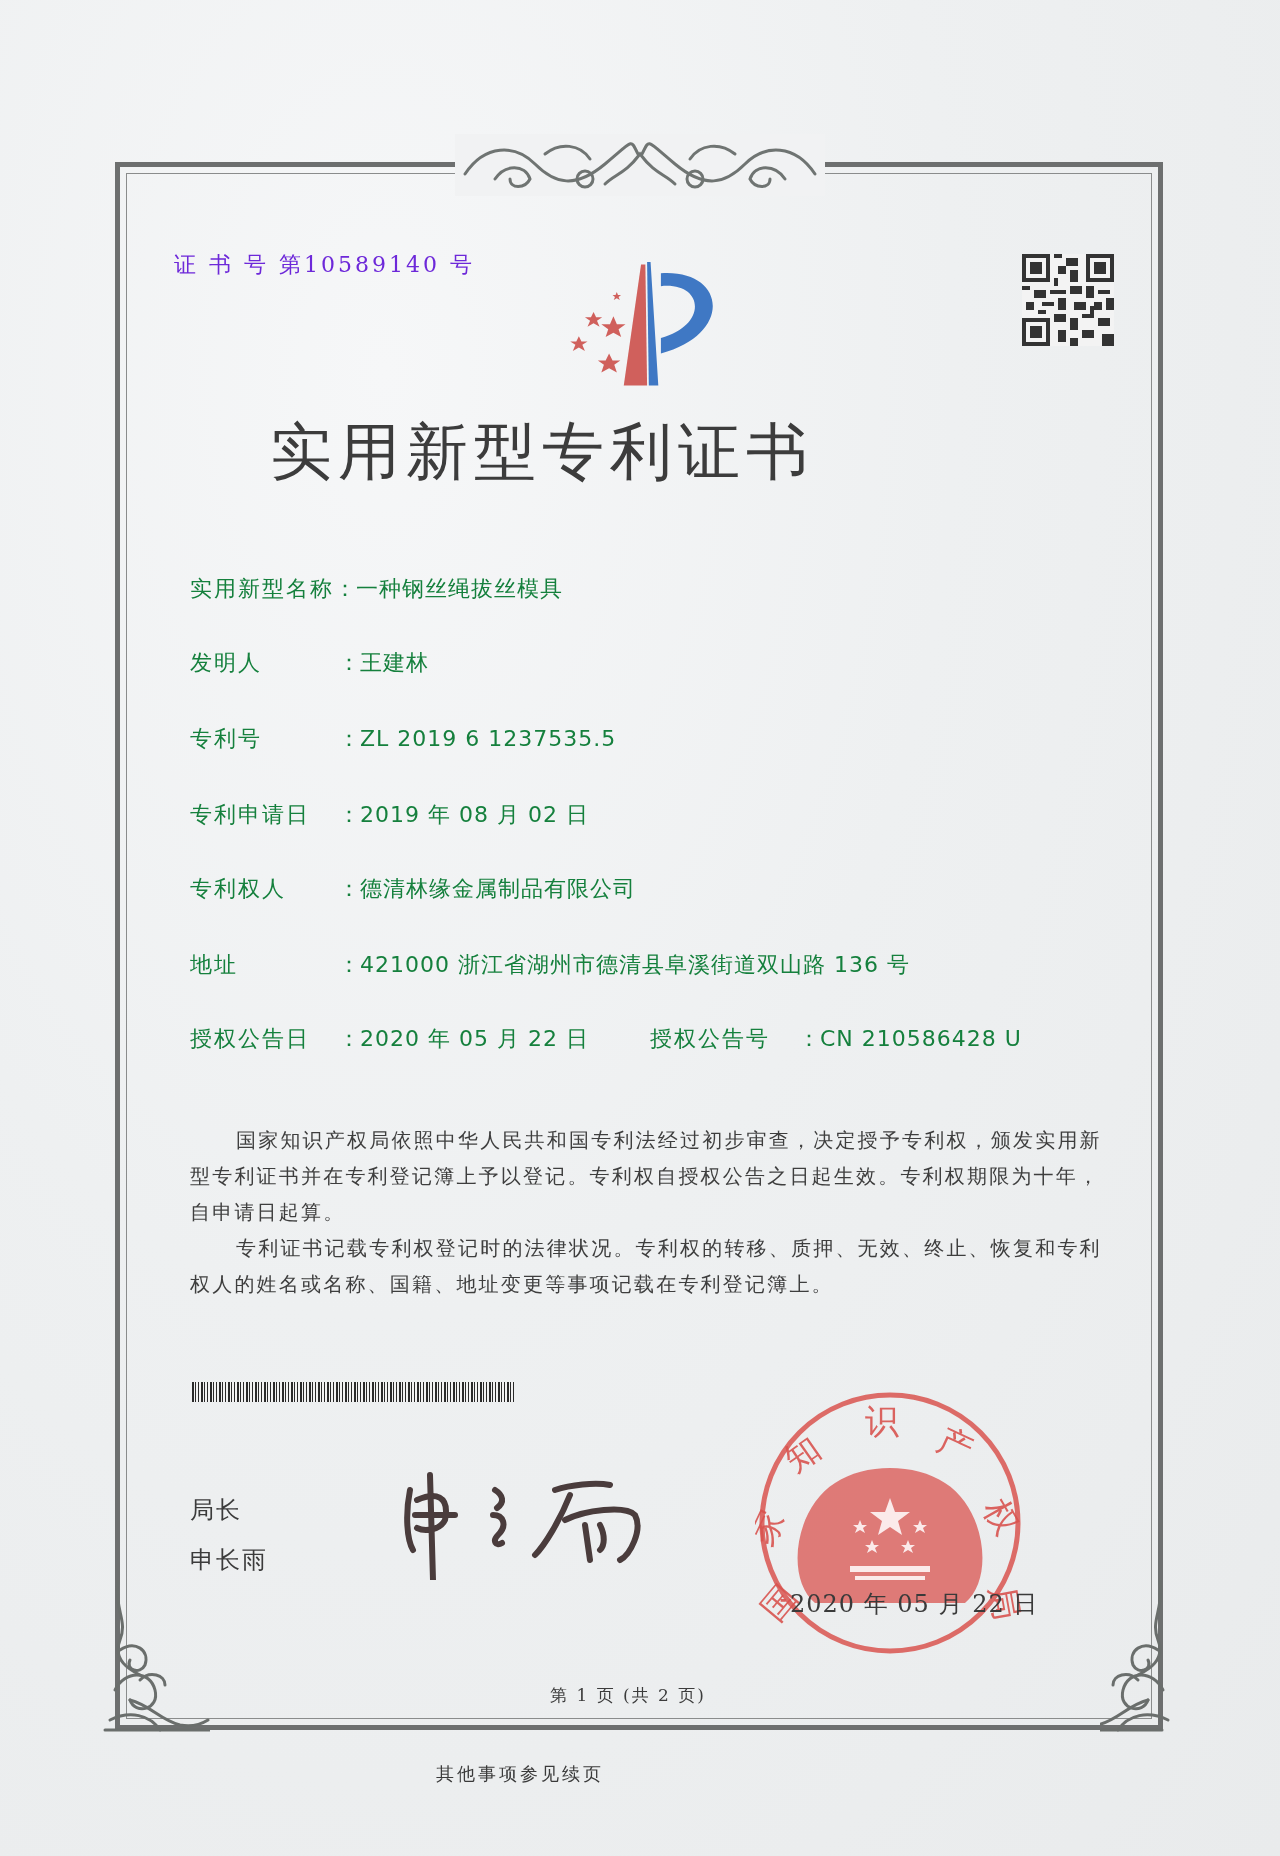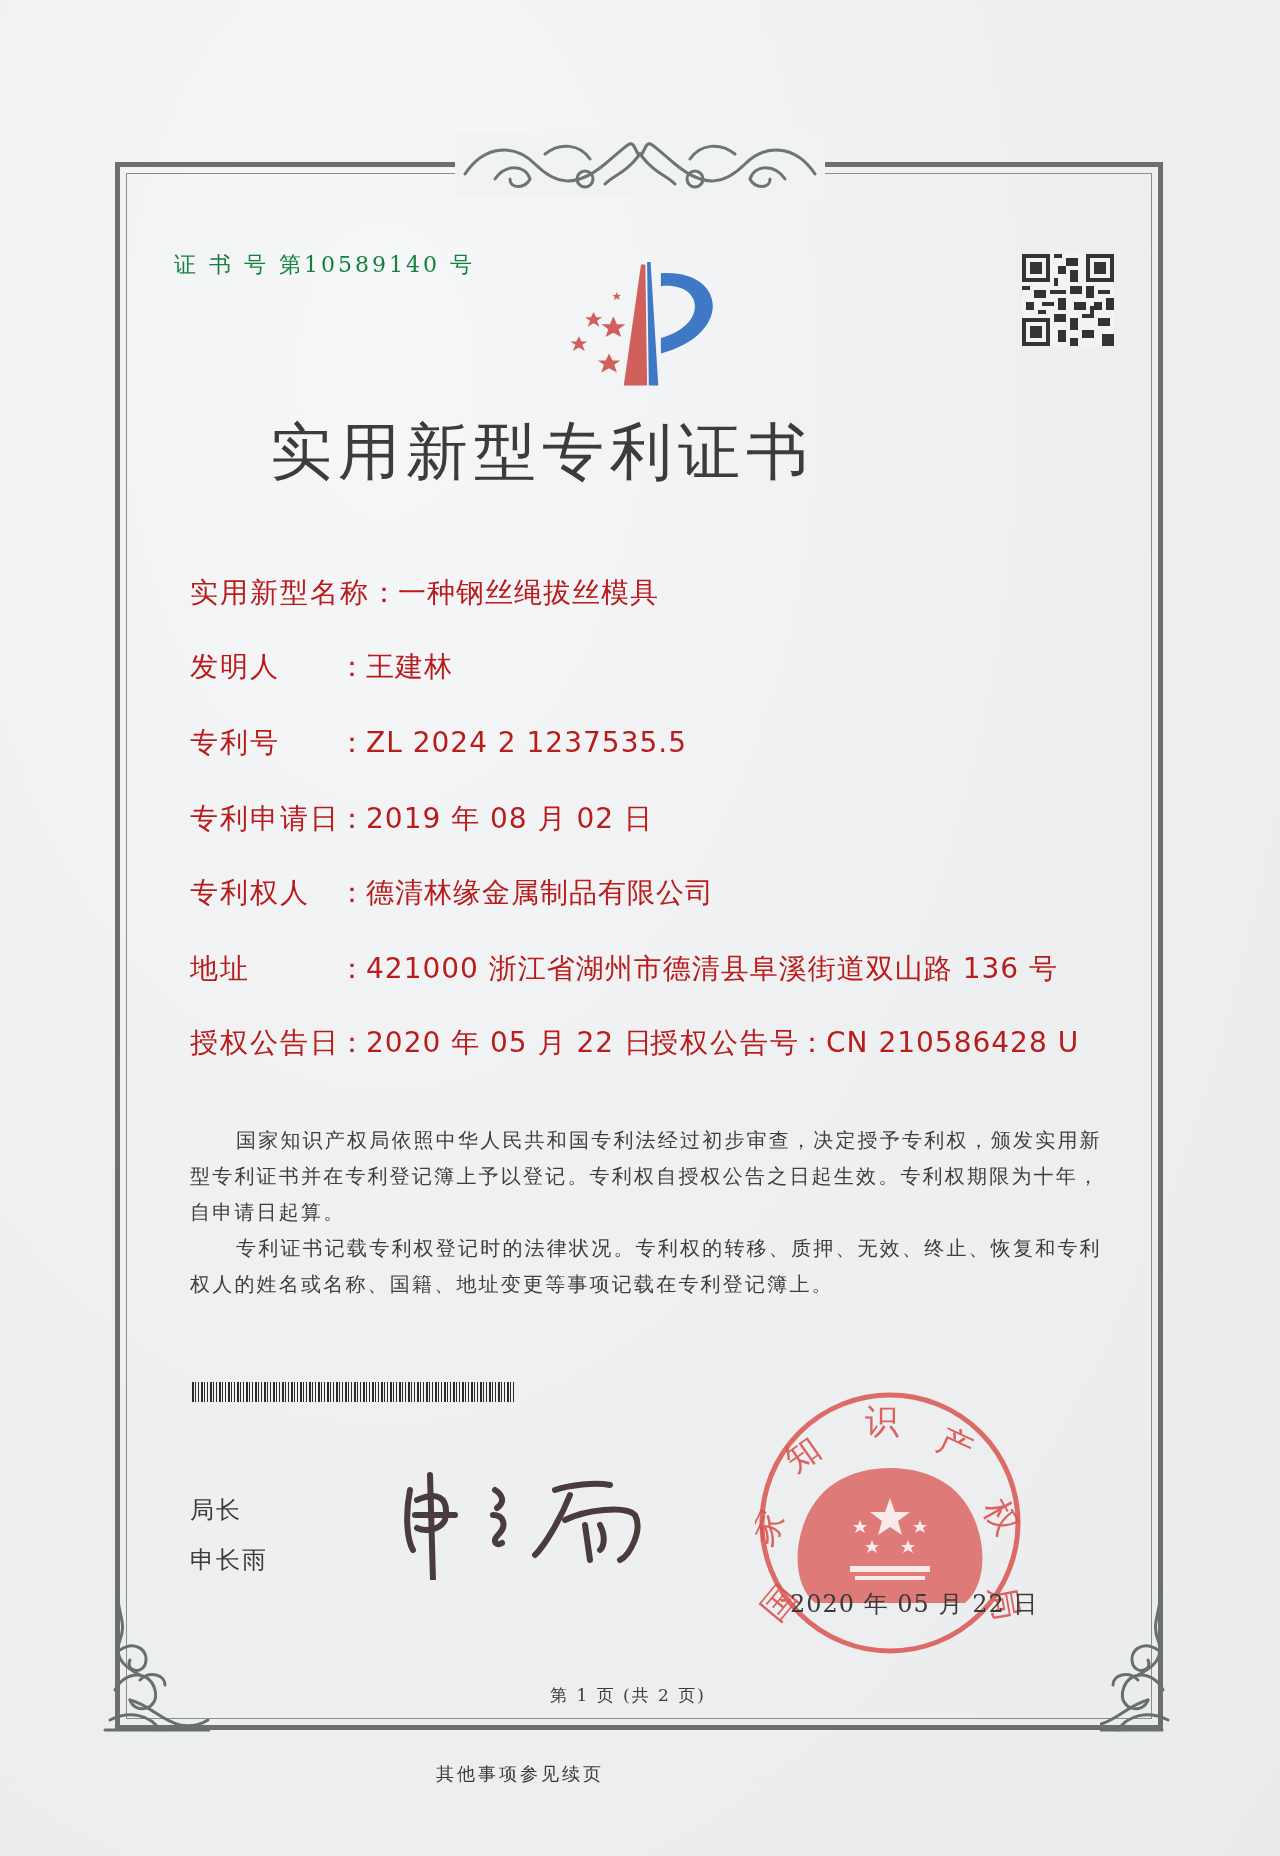"证 书 号 第10589140 号" .cert-no { color: #15803d -> #6d28d9 }
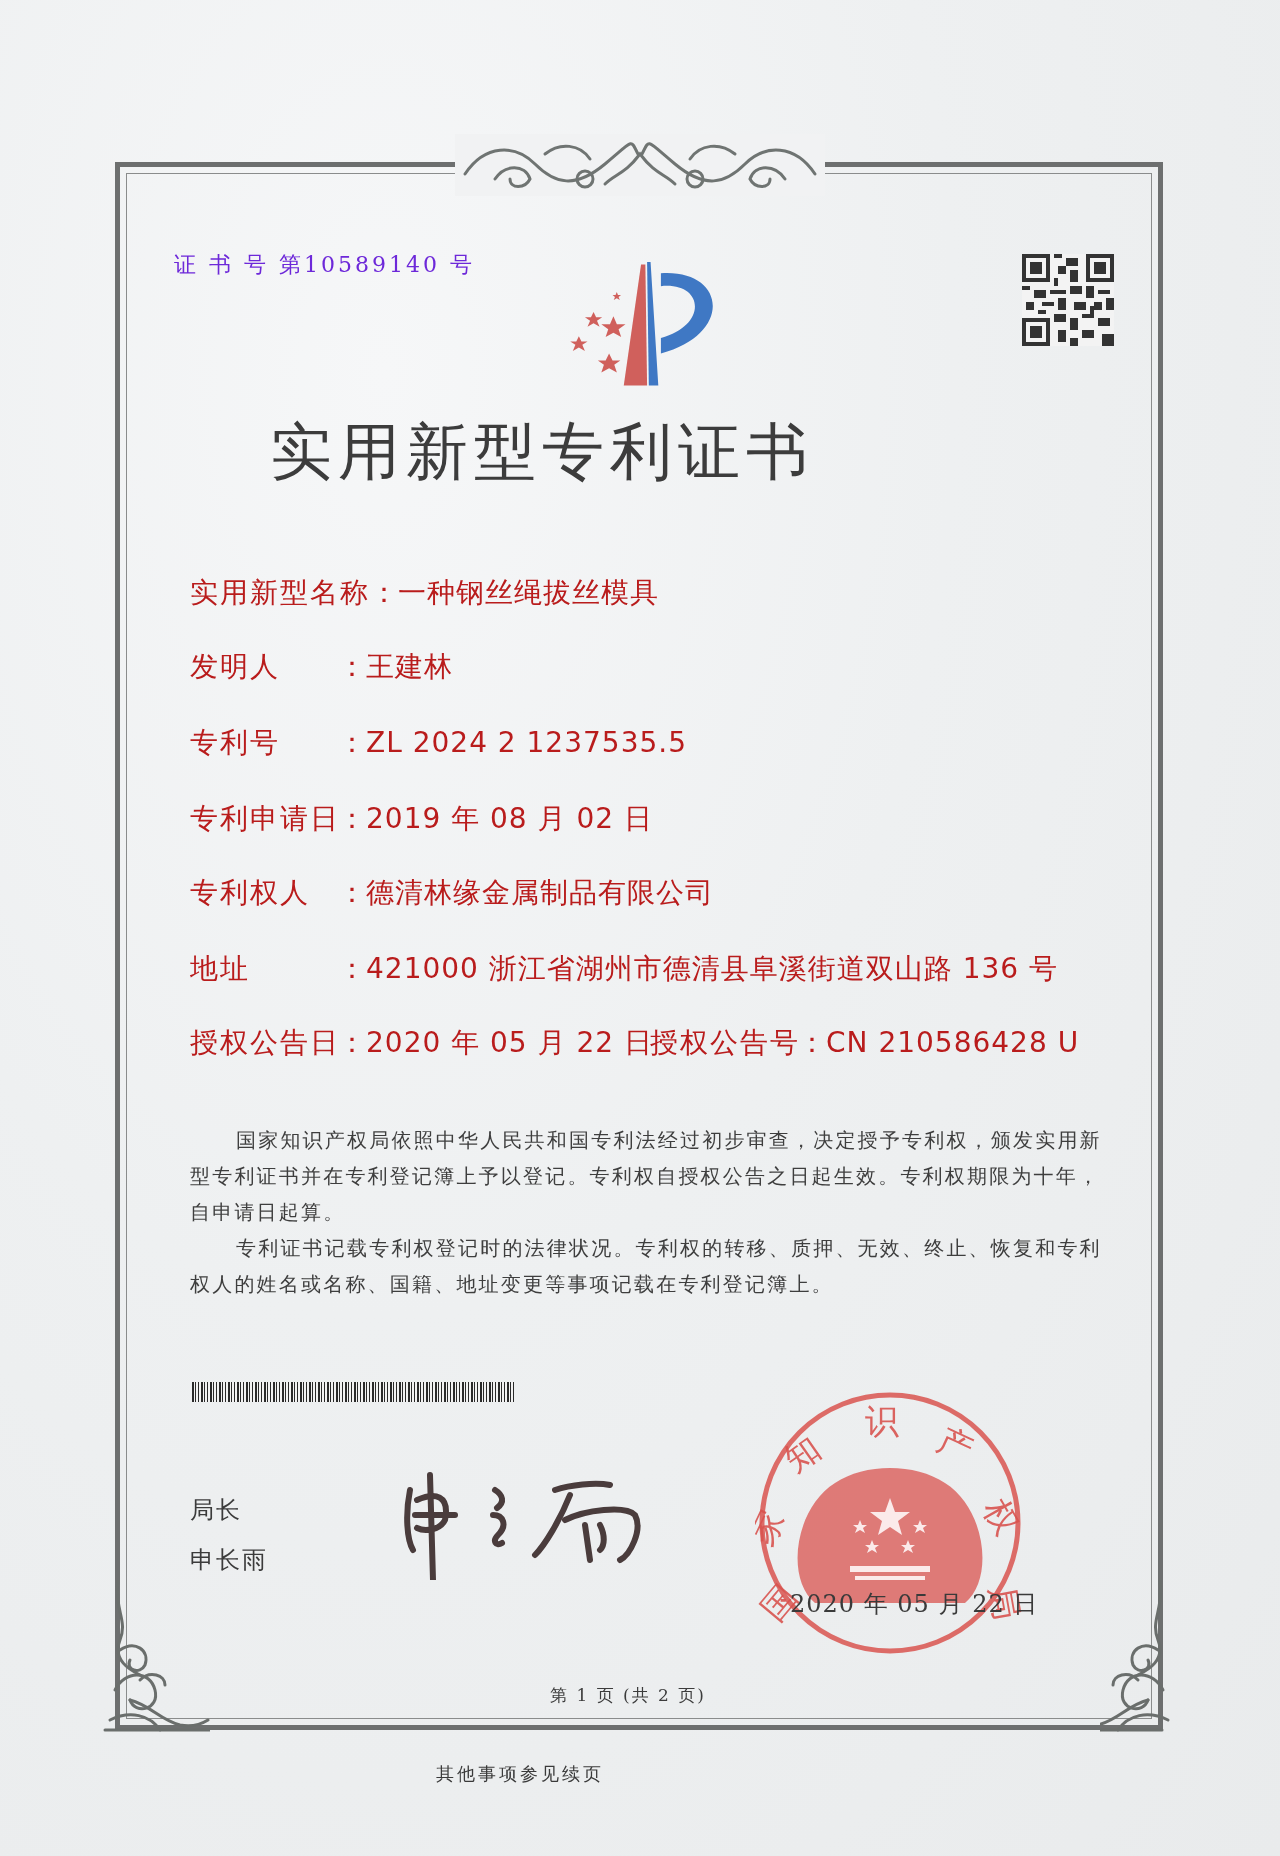"实用新型名称：一种钢丝绳拔丝模具" .field { color: #b91c1c -> #15803d; font-size: 28px -> 22px }
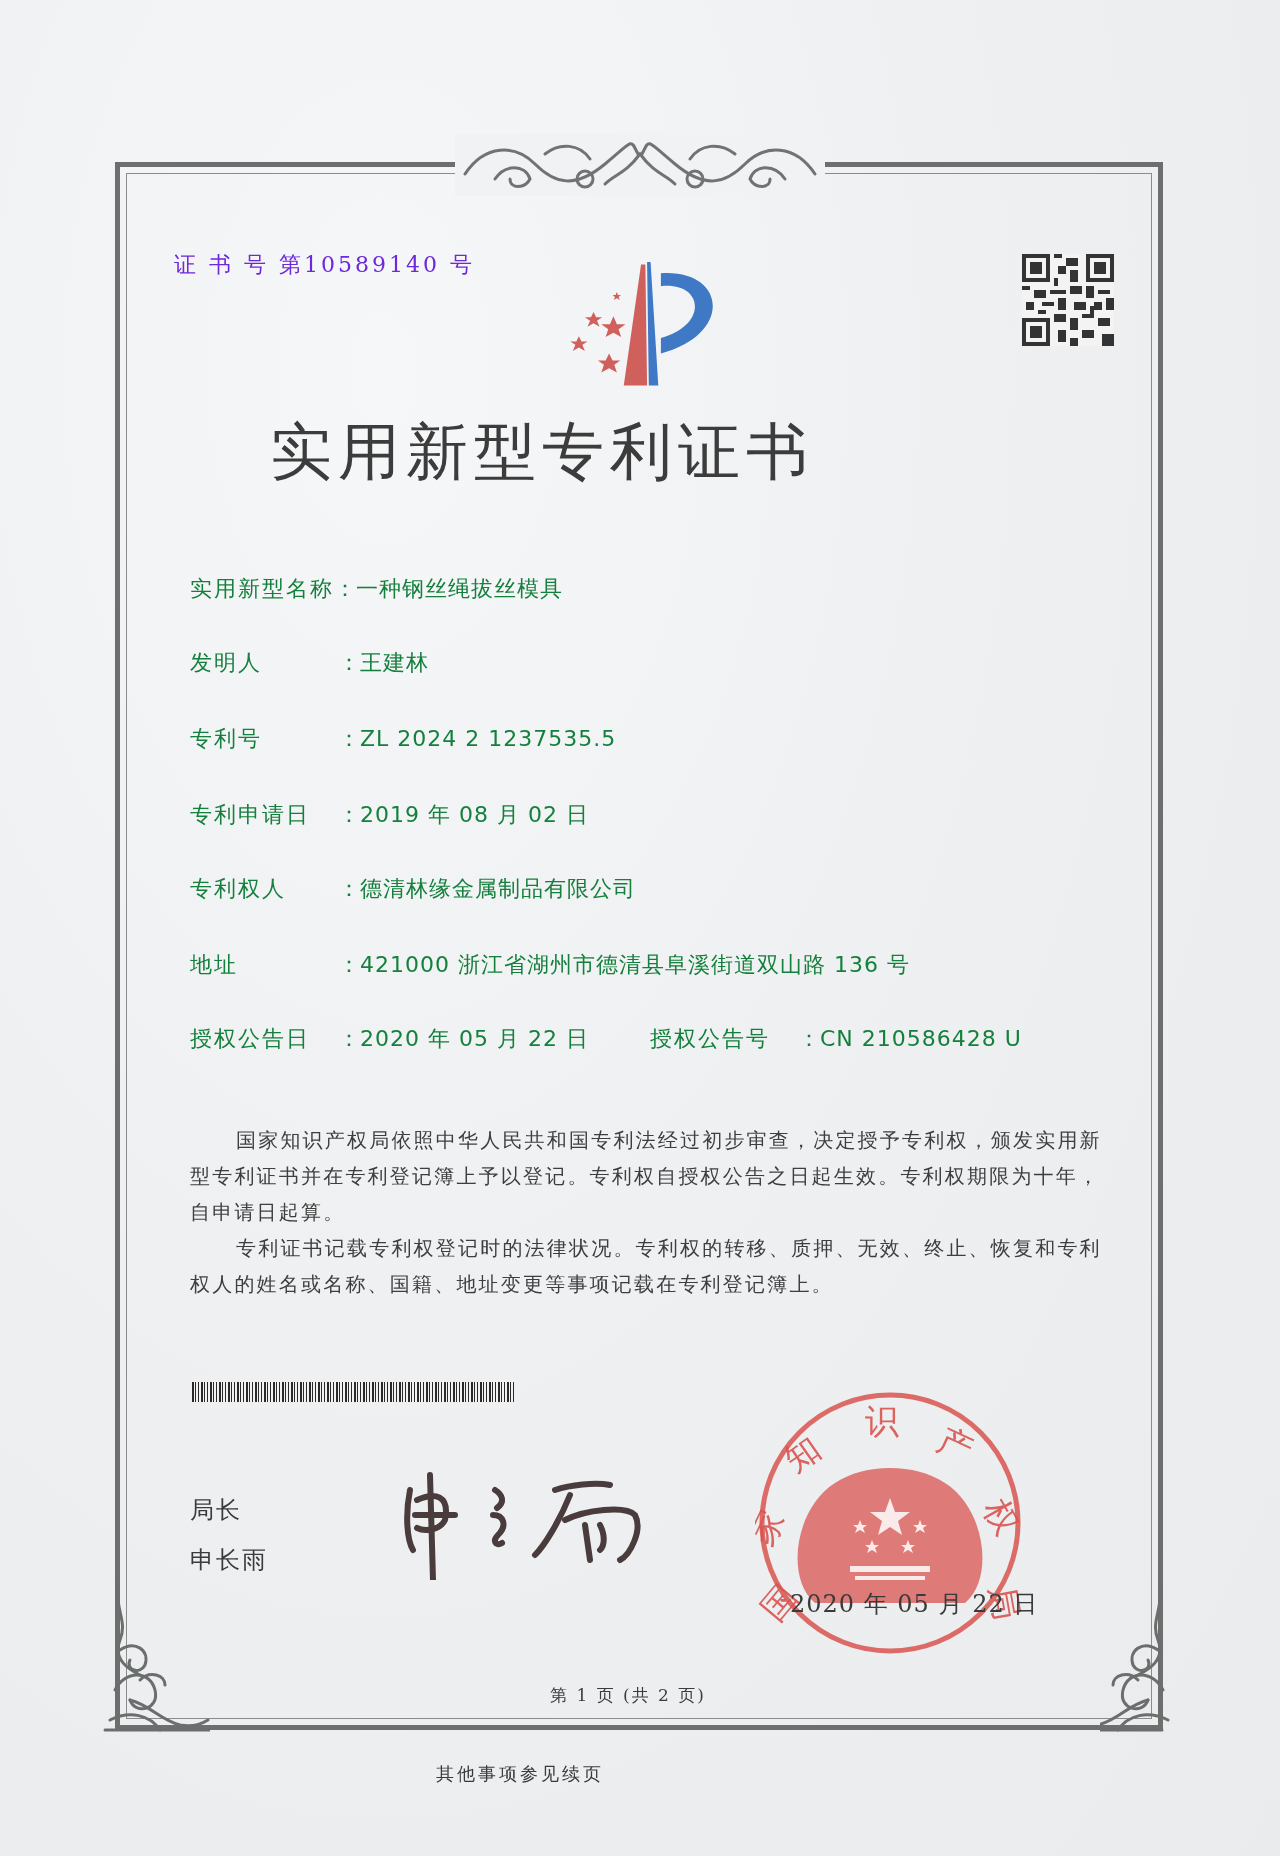"ZL 2024 2 1237535.5" span.val { text: 2024 2 -> 2019 6 }
